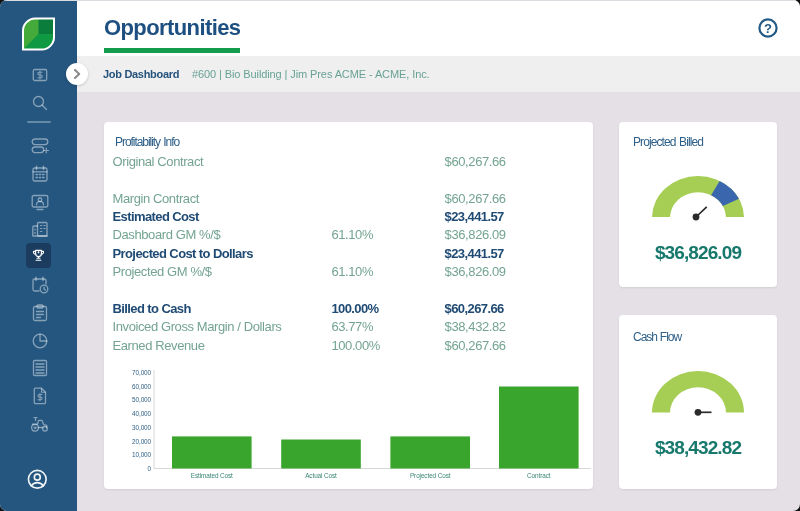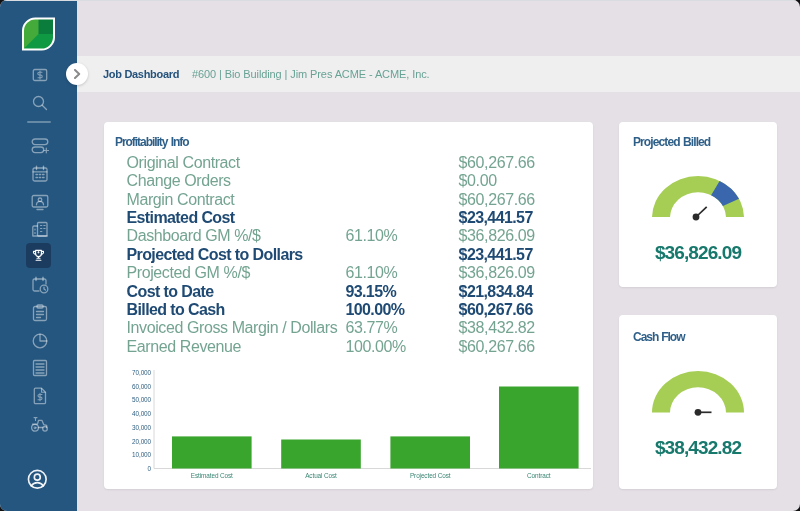"Opportunities" div { html: none -> <div> <div>Opportunities</div> <div></div> <svg> <circle></circle> <text>?</text> </svg> </div> }
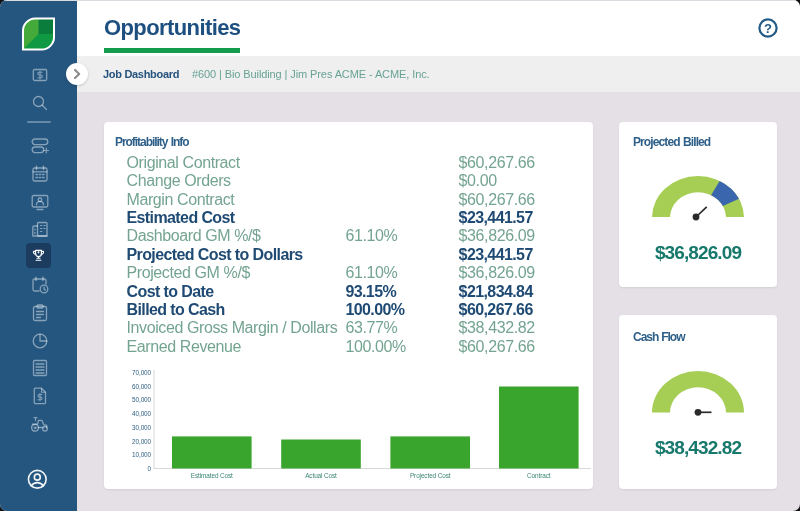"Profitability Info" .cardtitle { font-weight: bold -> normal }
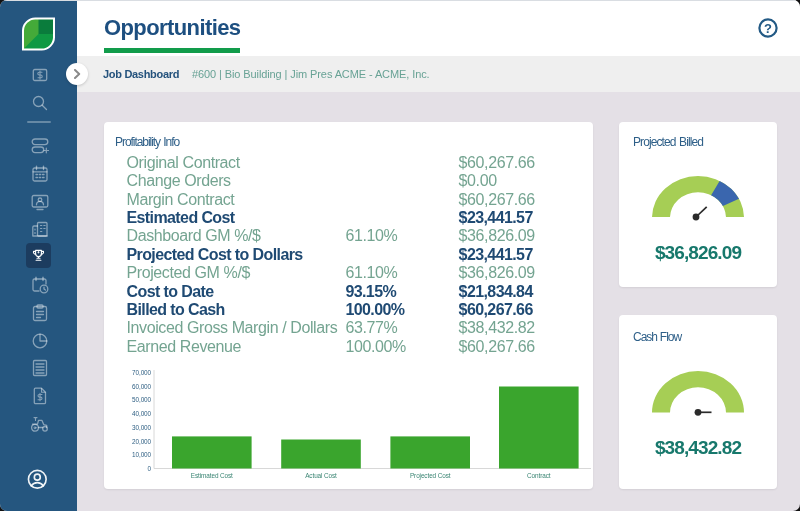"Original Contract" .trow { font-size: 16px -> 13px; left: 102px -> 88px }
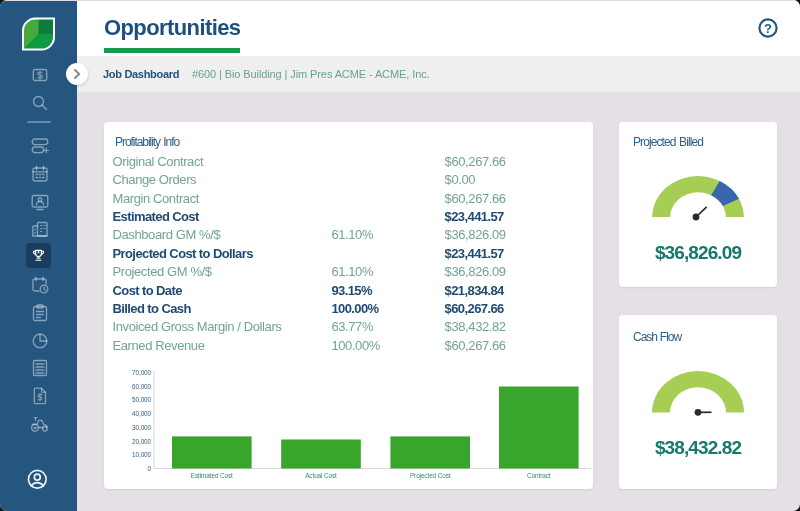"Change Orders" div.trow { html: <div> <span>Change Orders</span> <span>$0.00</span> </div> -> none }
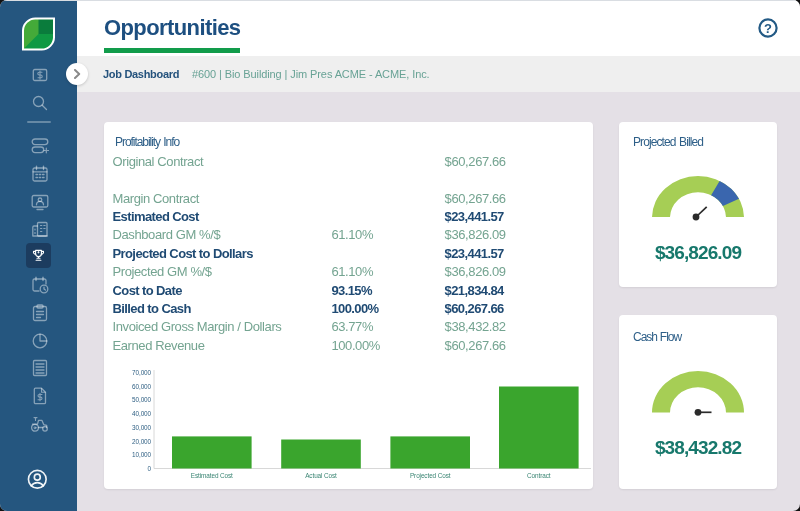"Cost to Date" div.trow { html: <div> <span>Cost to Date</span> <span>93.15%</span> <span>$21,834.84</span> </div> -> none }
